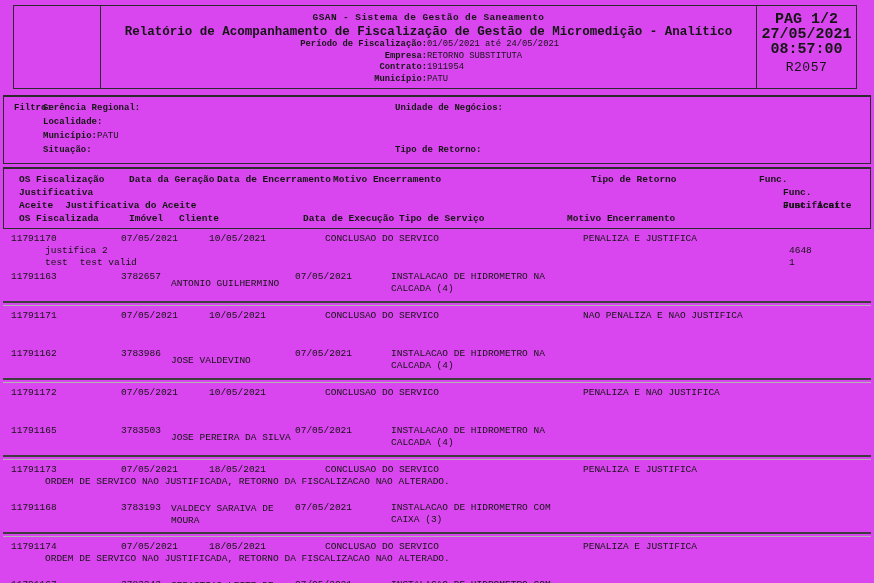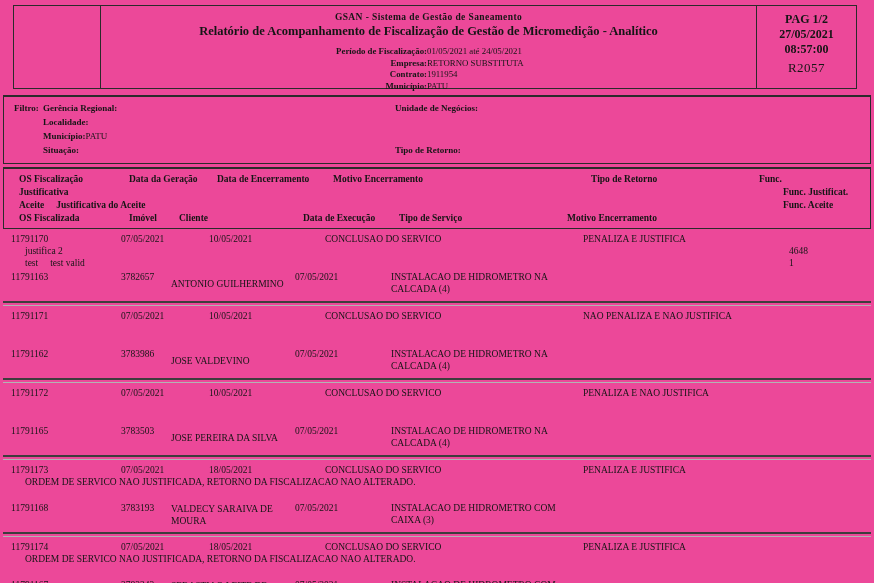"GSAN - Sistema de Gestão" .page { background: #ec4899 -> #d946ef; font-family: Liberation Serif, serif -> Liberation Mono, monospace }
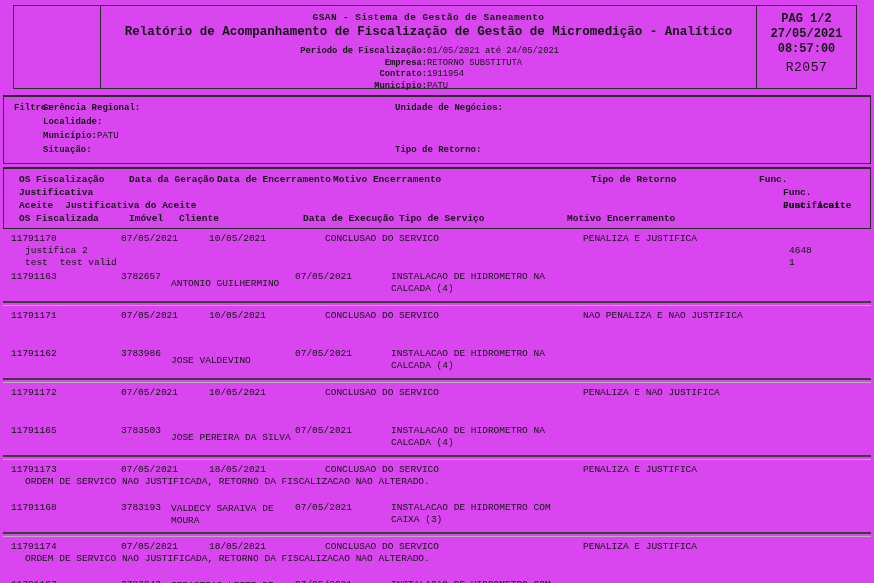"PAG 1/2" .pb { font-size: 12px -> 15px }
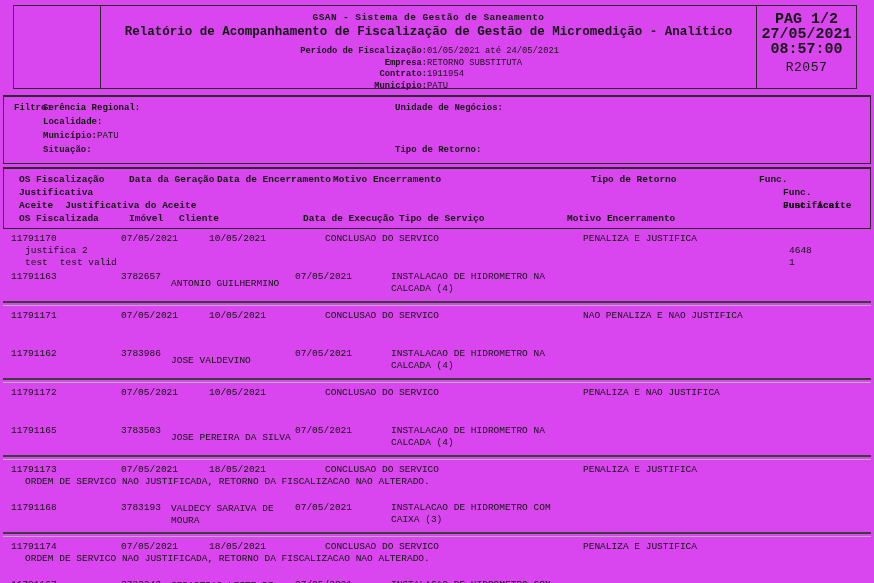"Período de Fiscalização:" .meta { margin-top: 7px -> 0 }
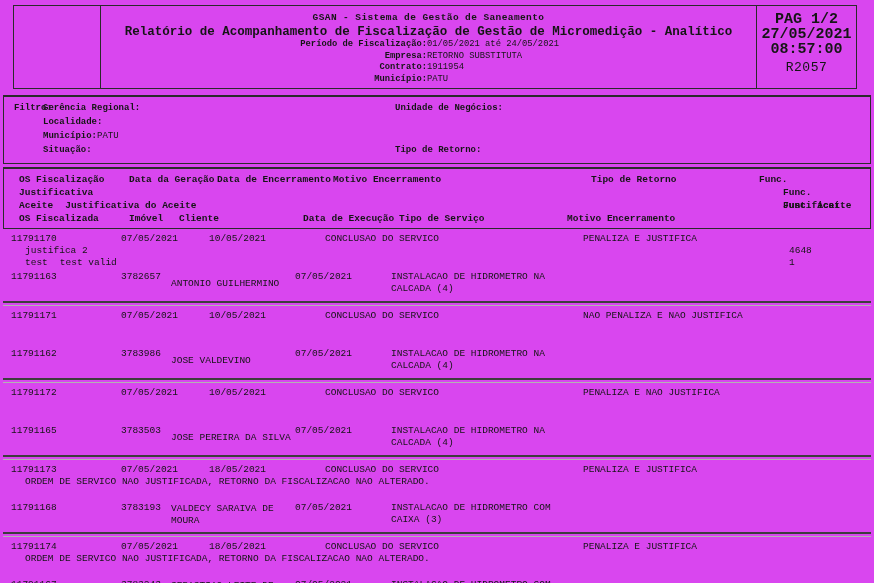"justifica 2" .just-text { margin-left: none -> 20px }
